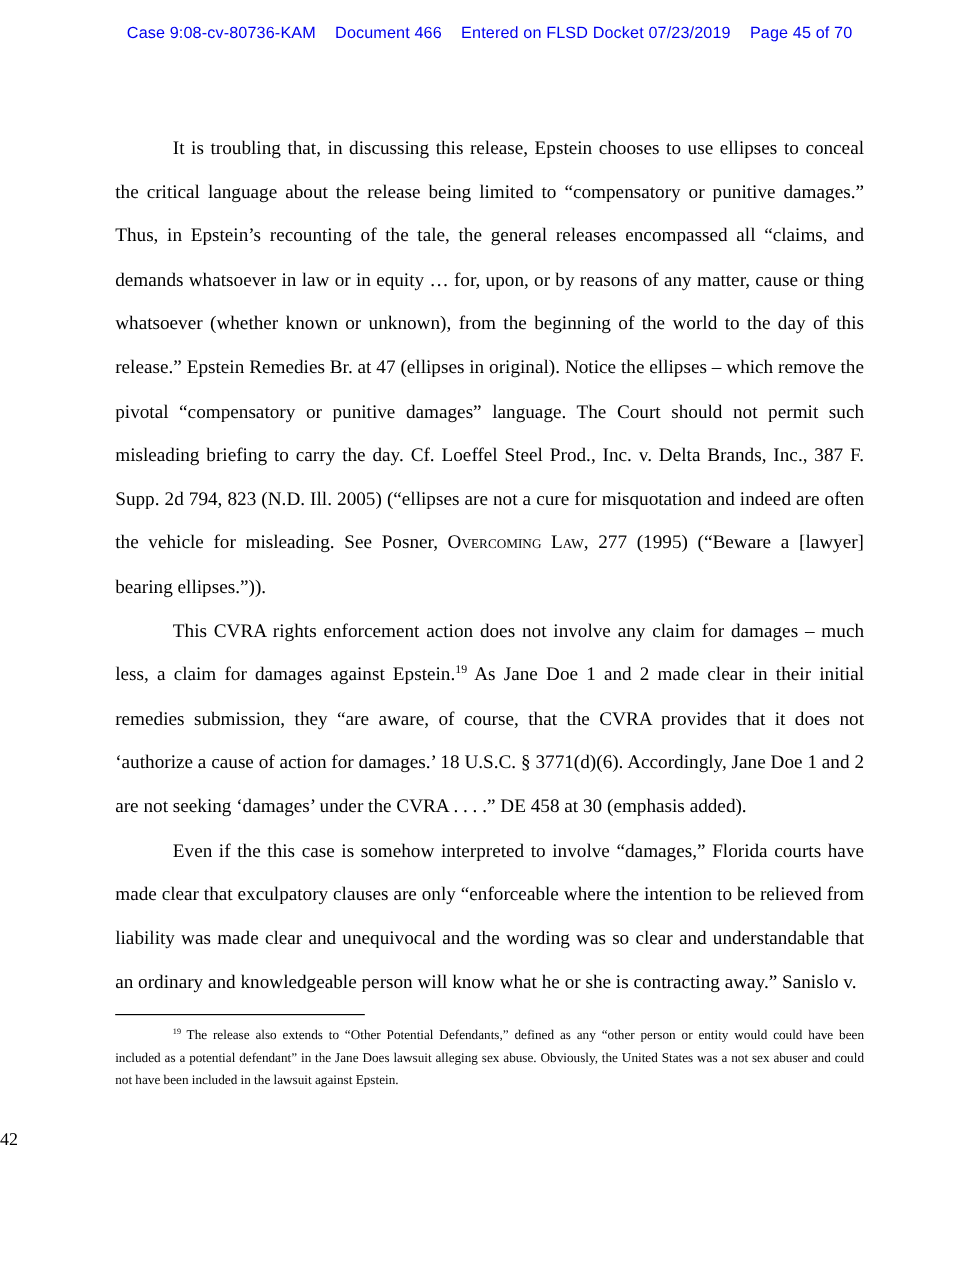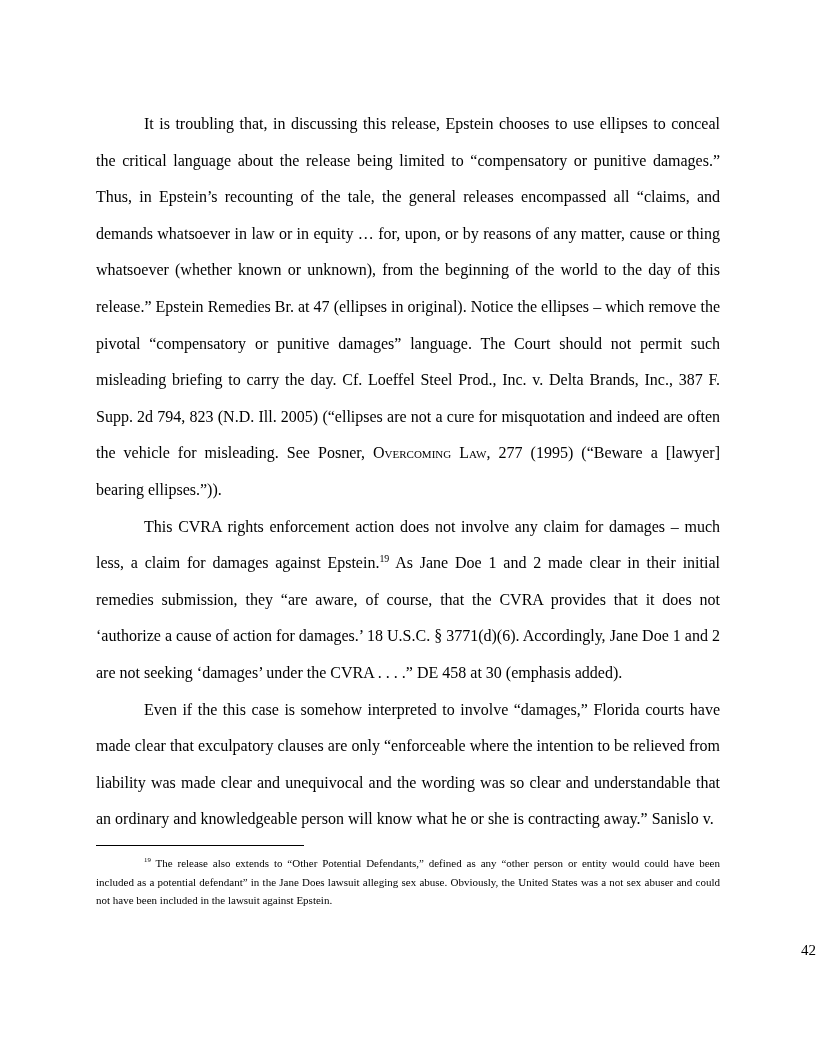"Case 9:08-cv-80736-KAM Document 466" div.ecf-header { html: none -> <div> <span>Case 9:08-cv-80736-KAM</span><span>Document 466</span><span>Entered on FLSD Docket 07/23/2019</span><span>Page 45 of 70</span> </div> }
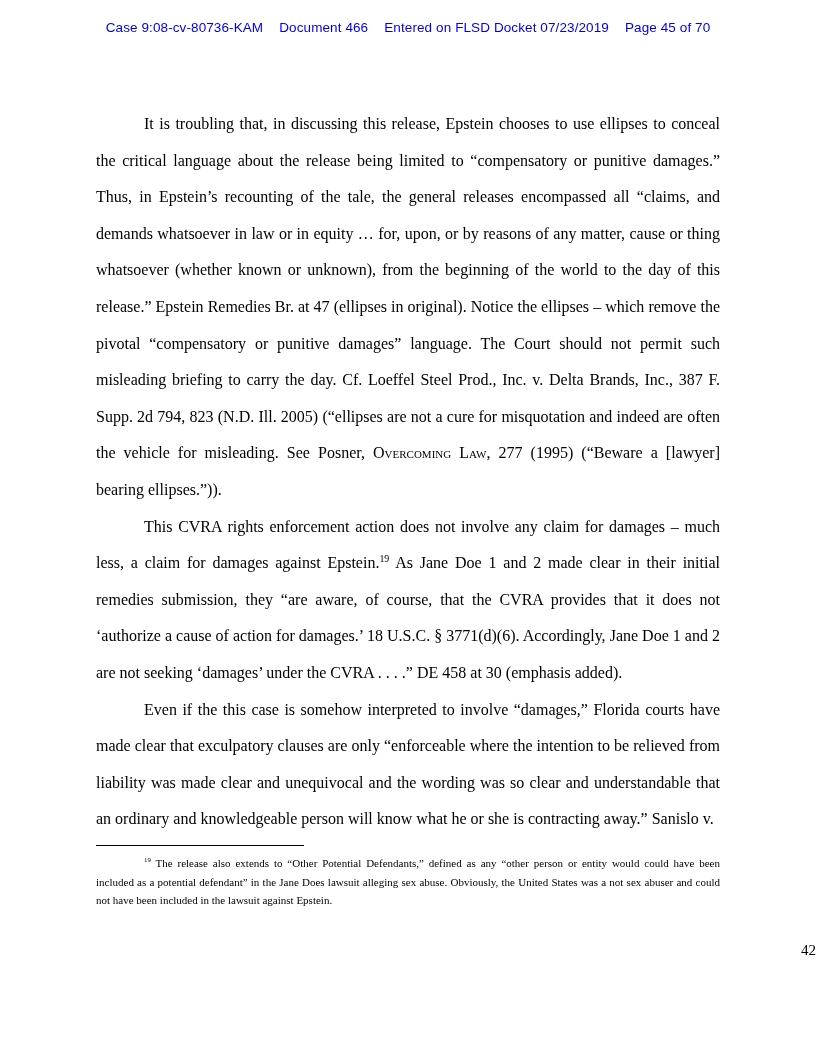"42" .page-number { text-align: right -> left }
